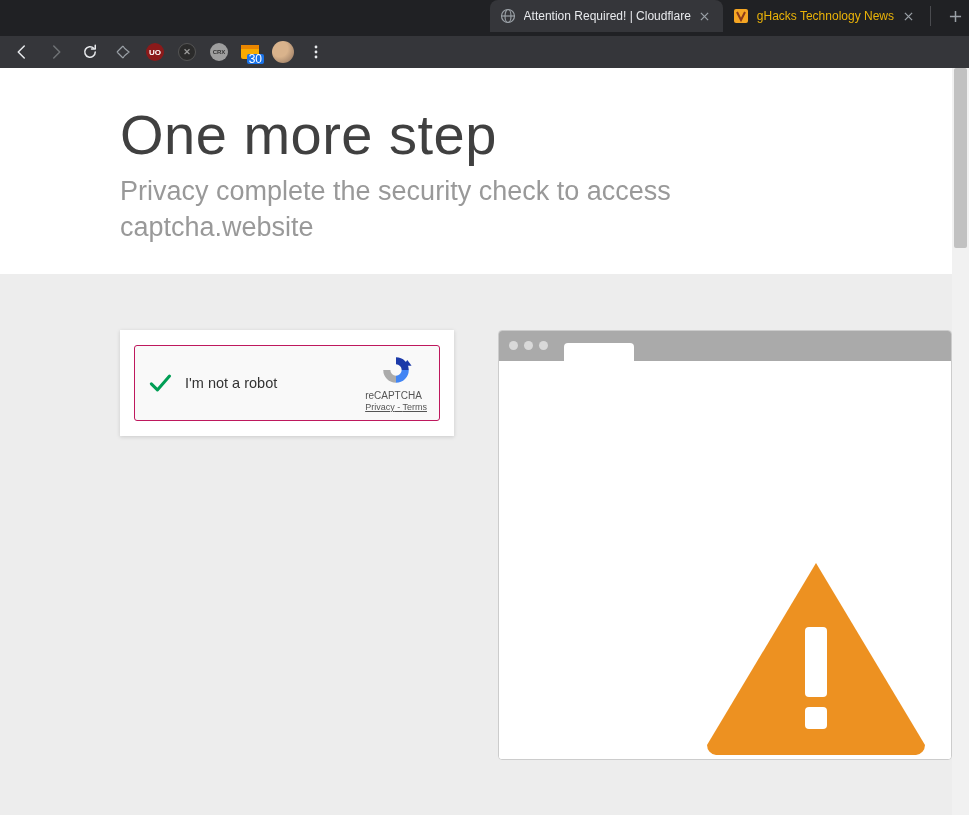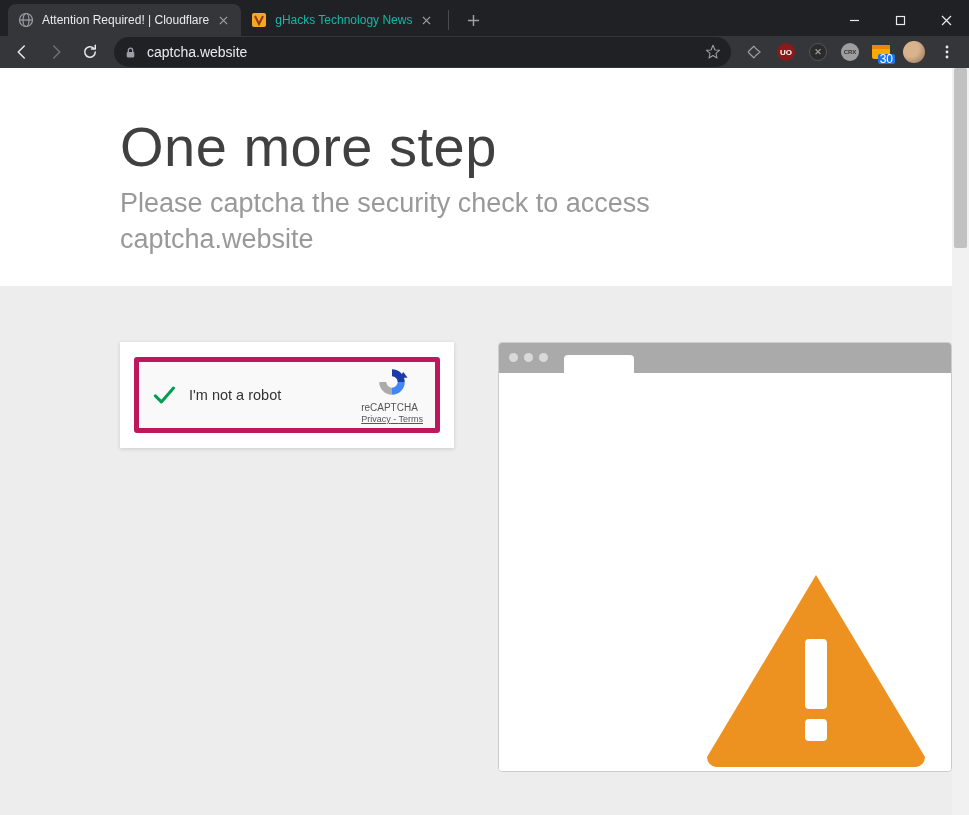"Attention Required! | Cloudflare" .titlebar { flex-direction: none -> column }
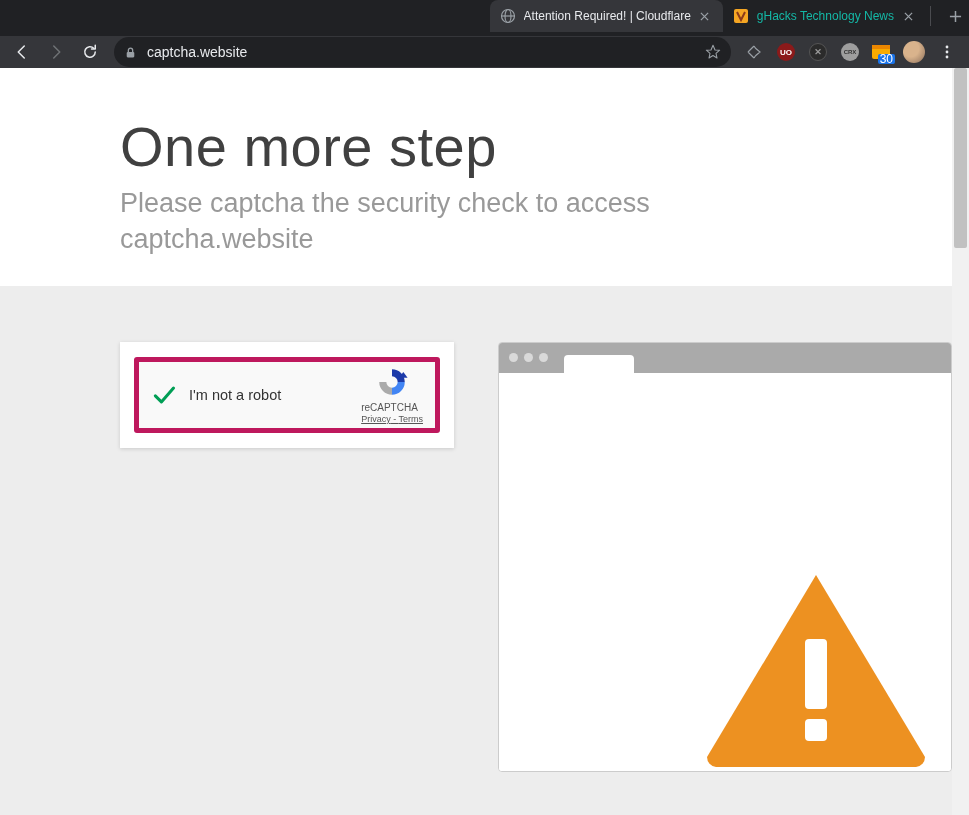"gHacks Technology News" .tab { color: #14b8a6 -> #eab308 }
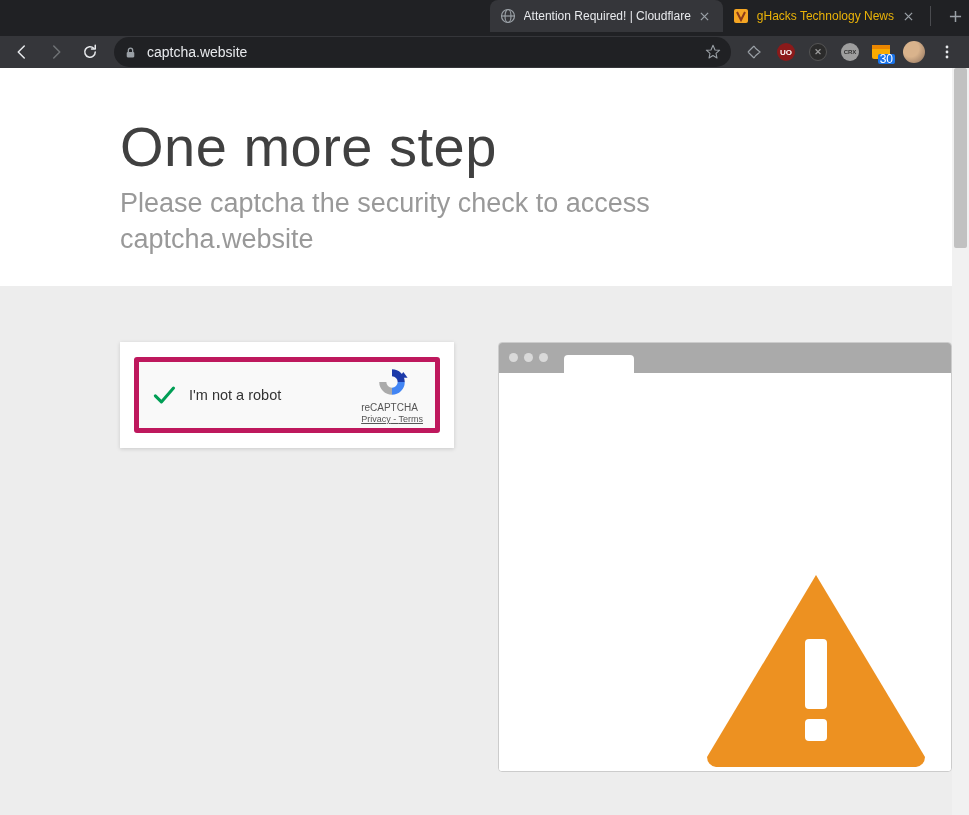"captcha.website" div.omnibox { html: <div> <span> <svg> <rect></rect> <path></path> </svg> </span> <span>captcha.website</span> <span> <svg> <path></path> </svg> </span> </div> -> none }
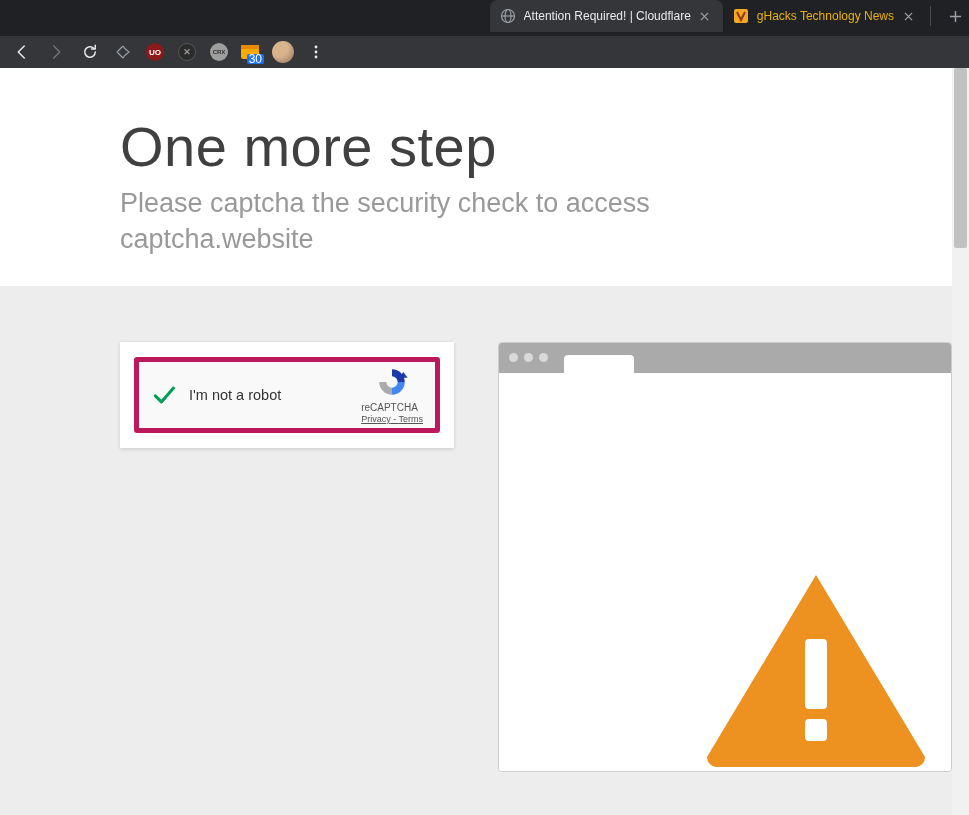"One more step" .hero { padding: 46px 0 28px 120px -> 34px 0 28px 120px }
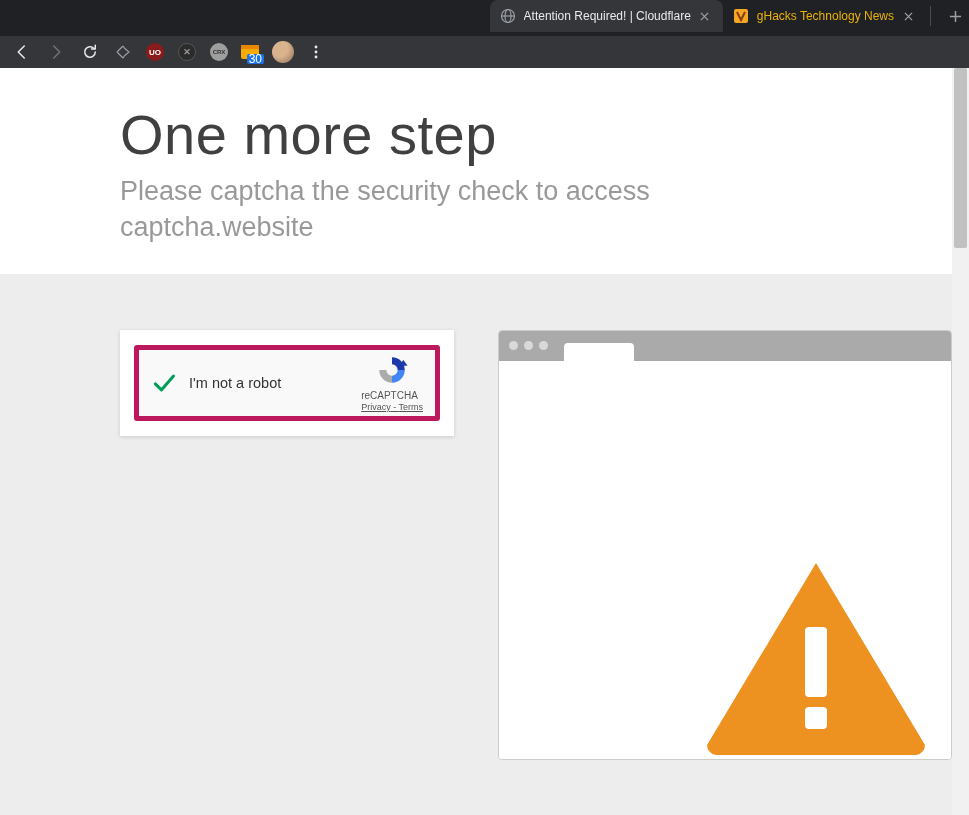"Please captcha the security check" h2 { text: Please captcha -> Privacy complete }
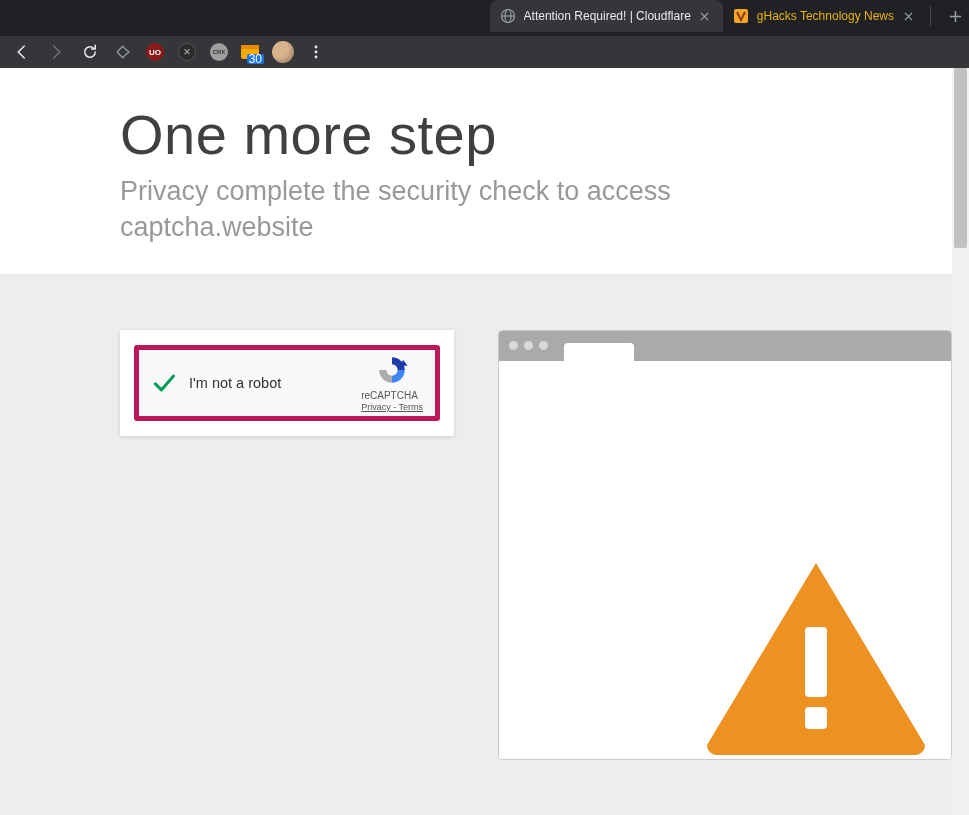"I'm not a robot" .recaptcha { border: 5px solid #be185d -> 1px solid #be185d }
